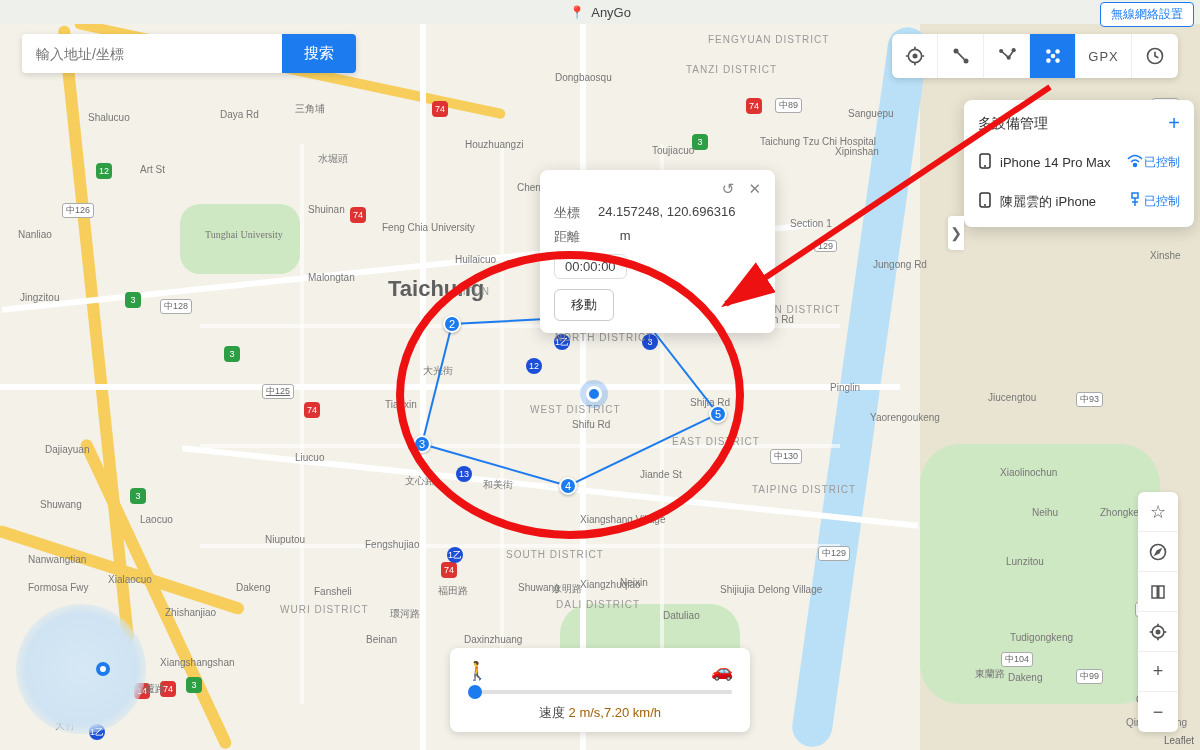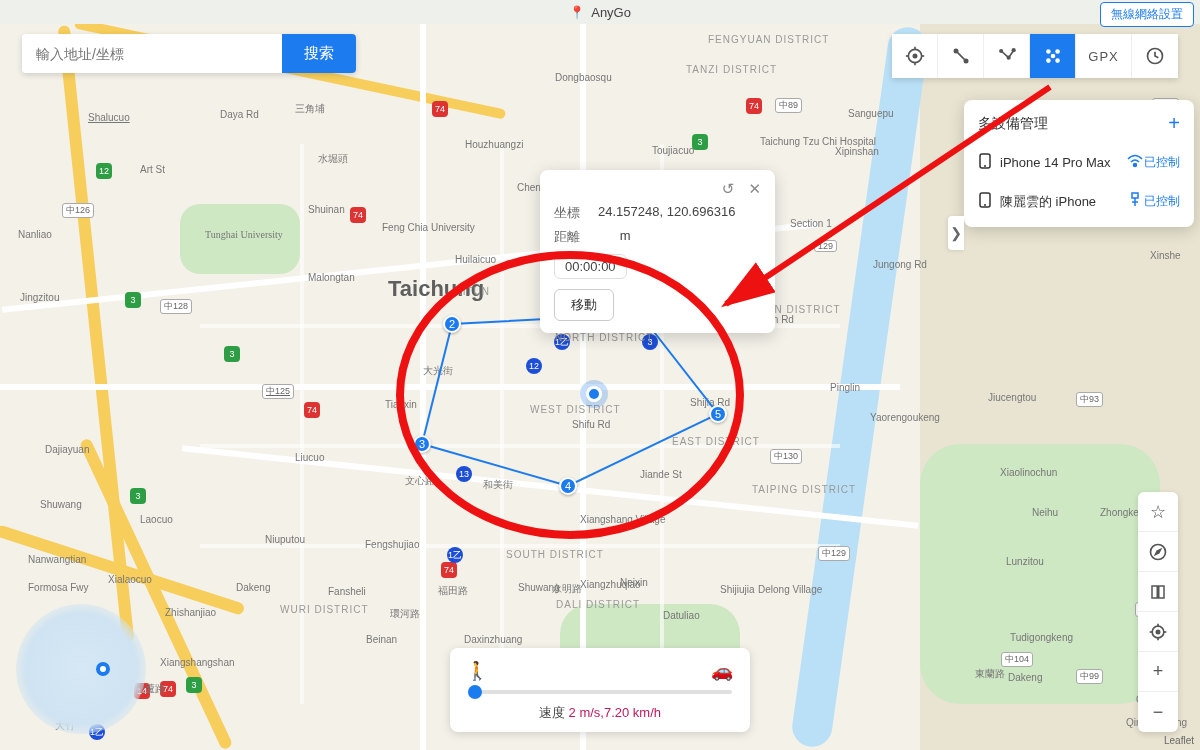"GPX" .toolbar { border-radius: 0 -> 6px }
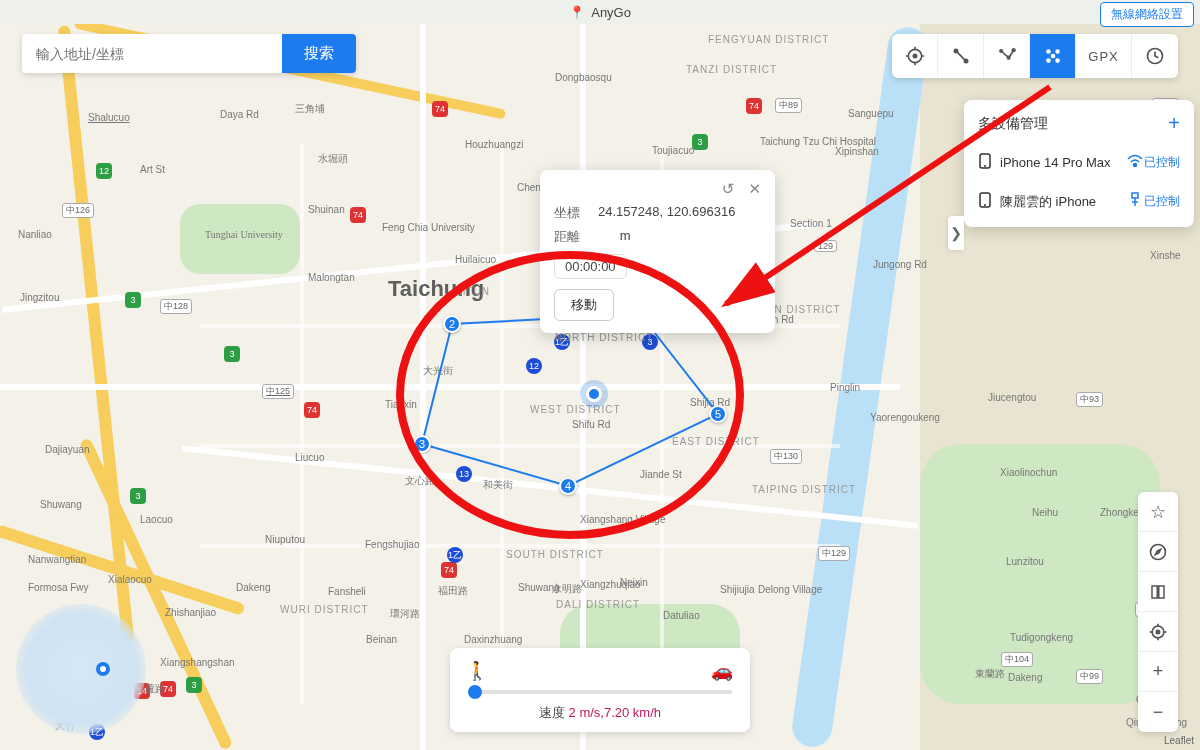"Shalucuo" div.label { text-decoration: underline -> none }
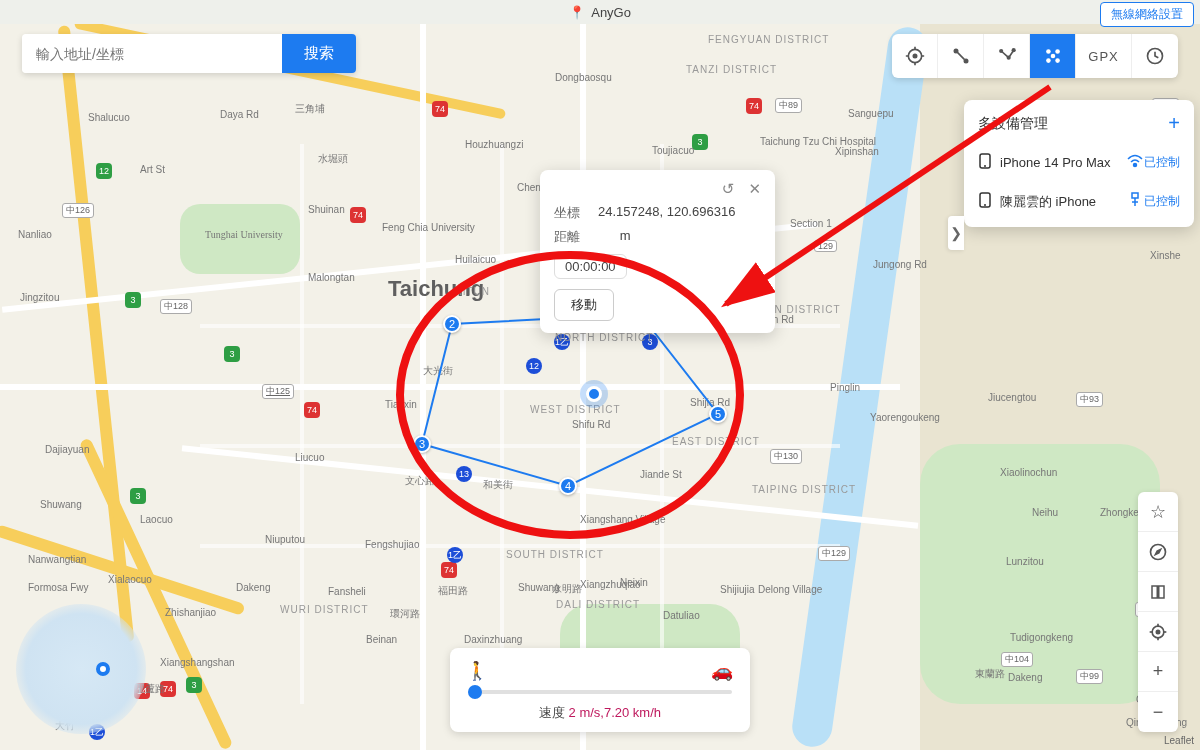"Fansheli" div.label { left: 328px -> 314px }
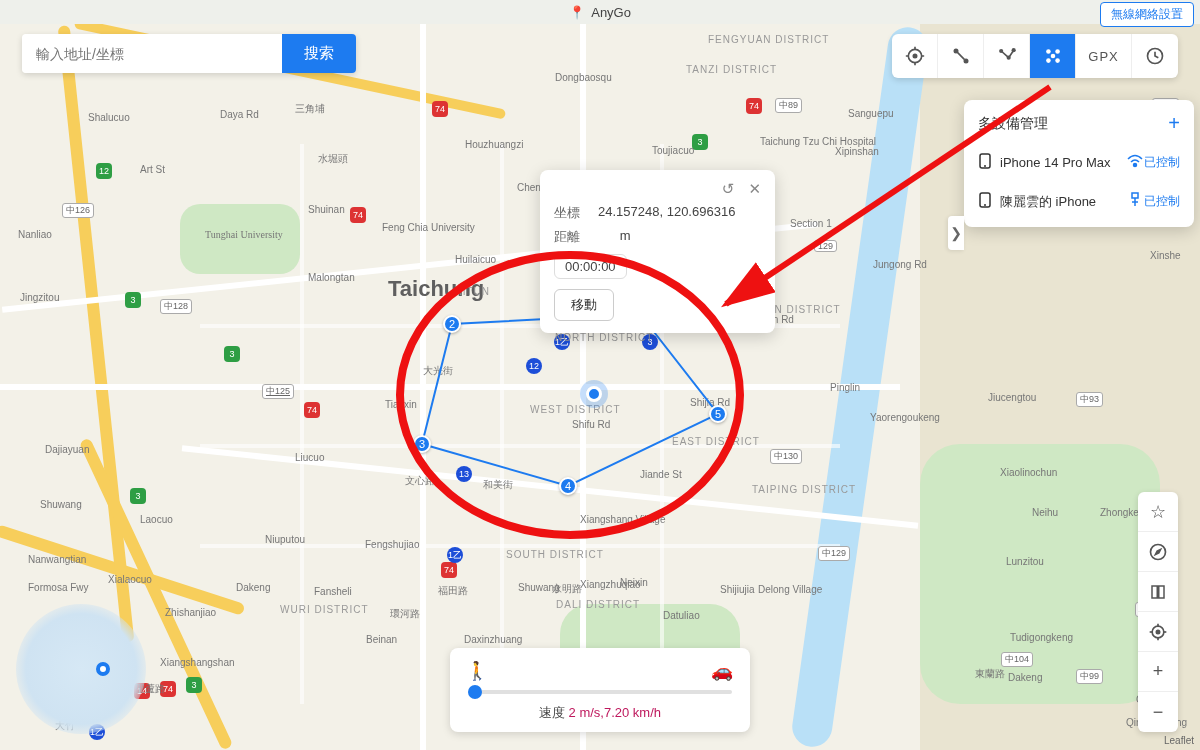"2 m/s,7.20 km/h" .speedbar .val .n { color: #be185d -> #a16207 }
